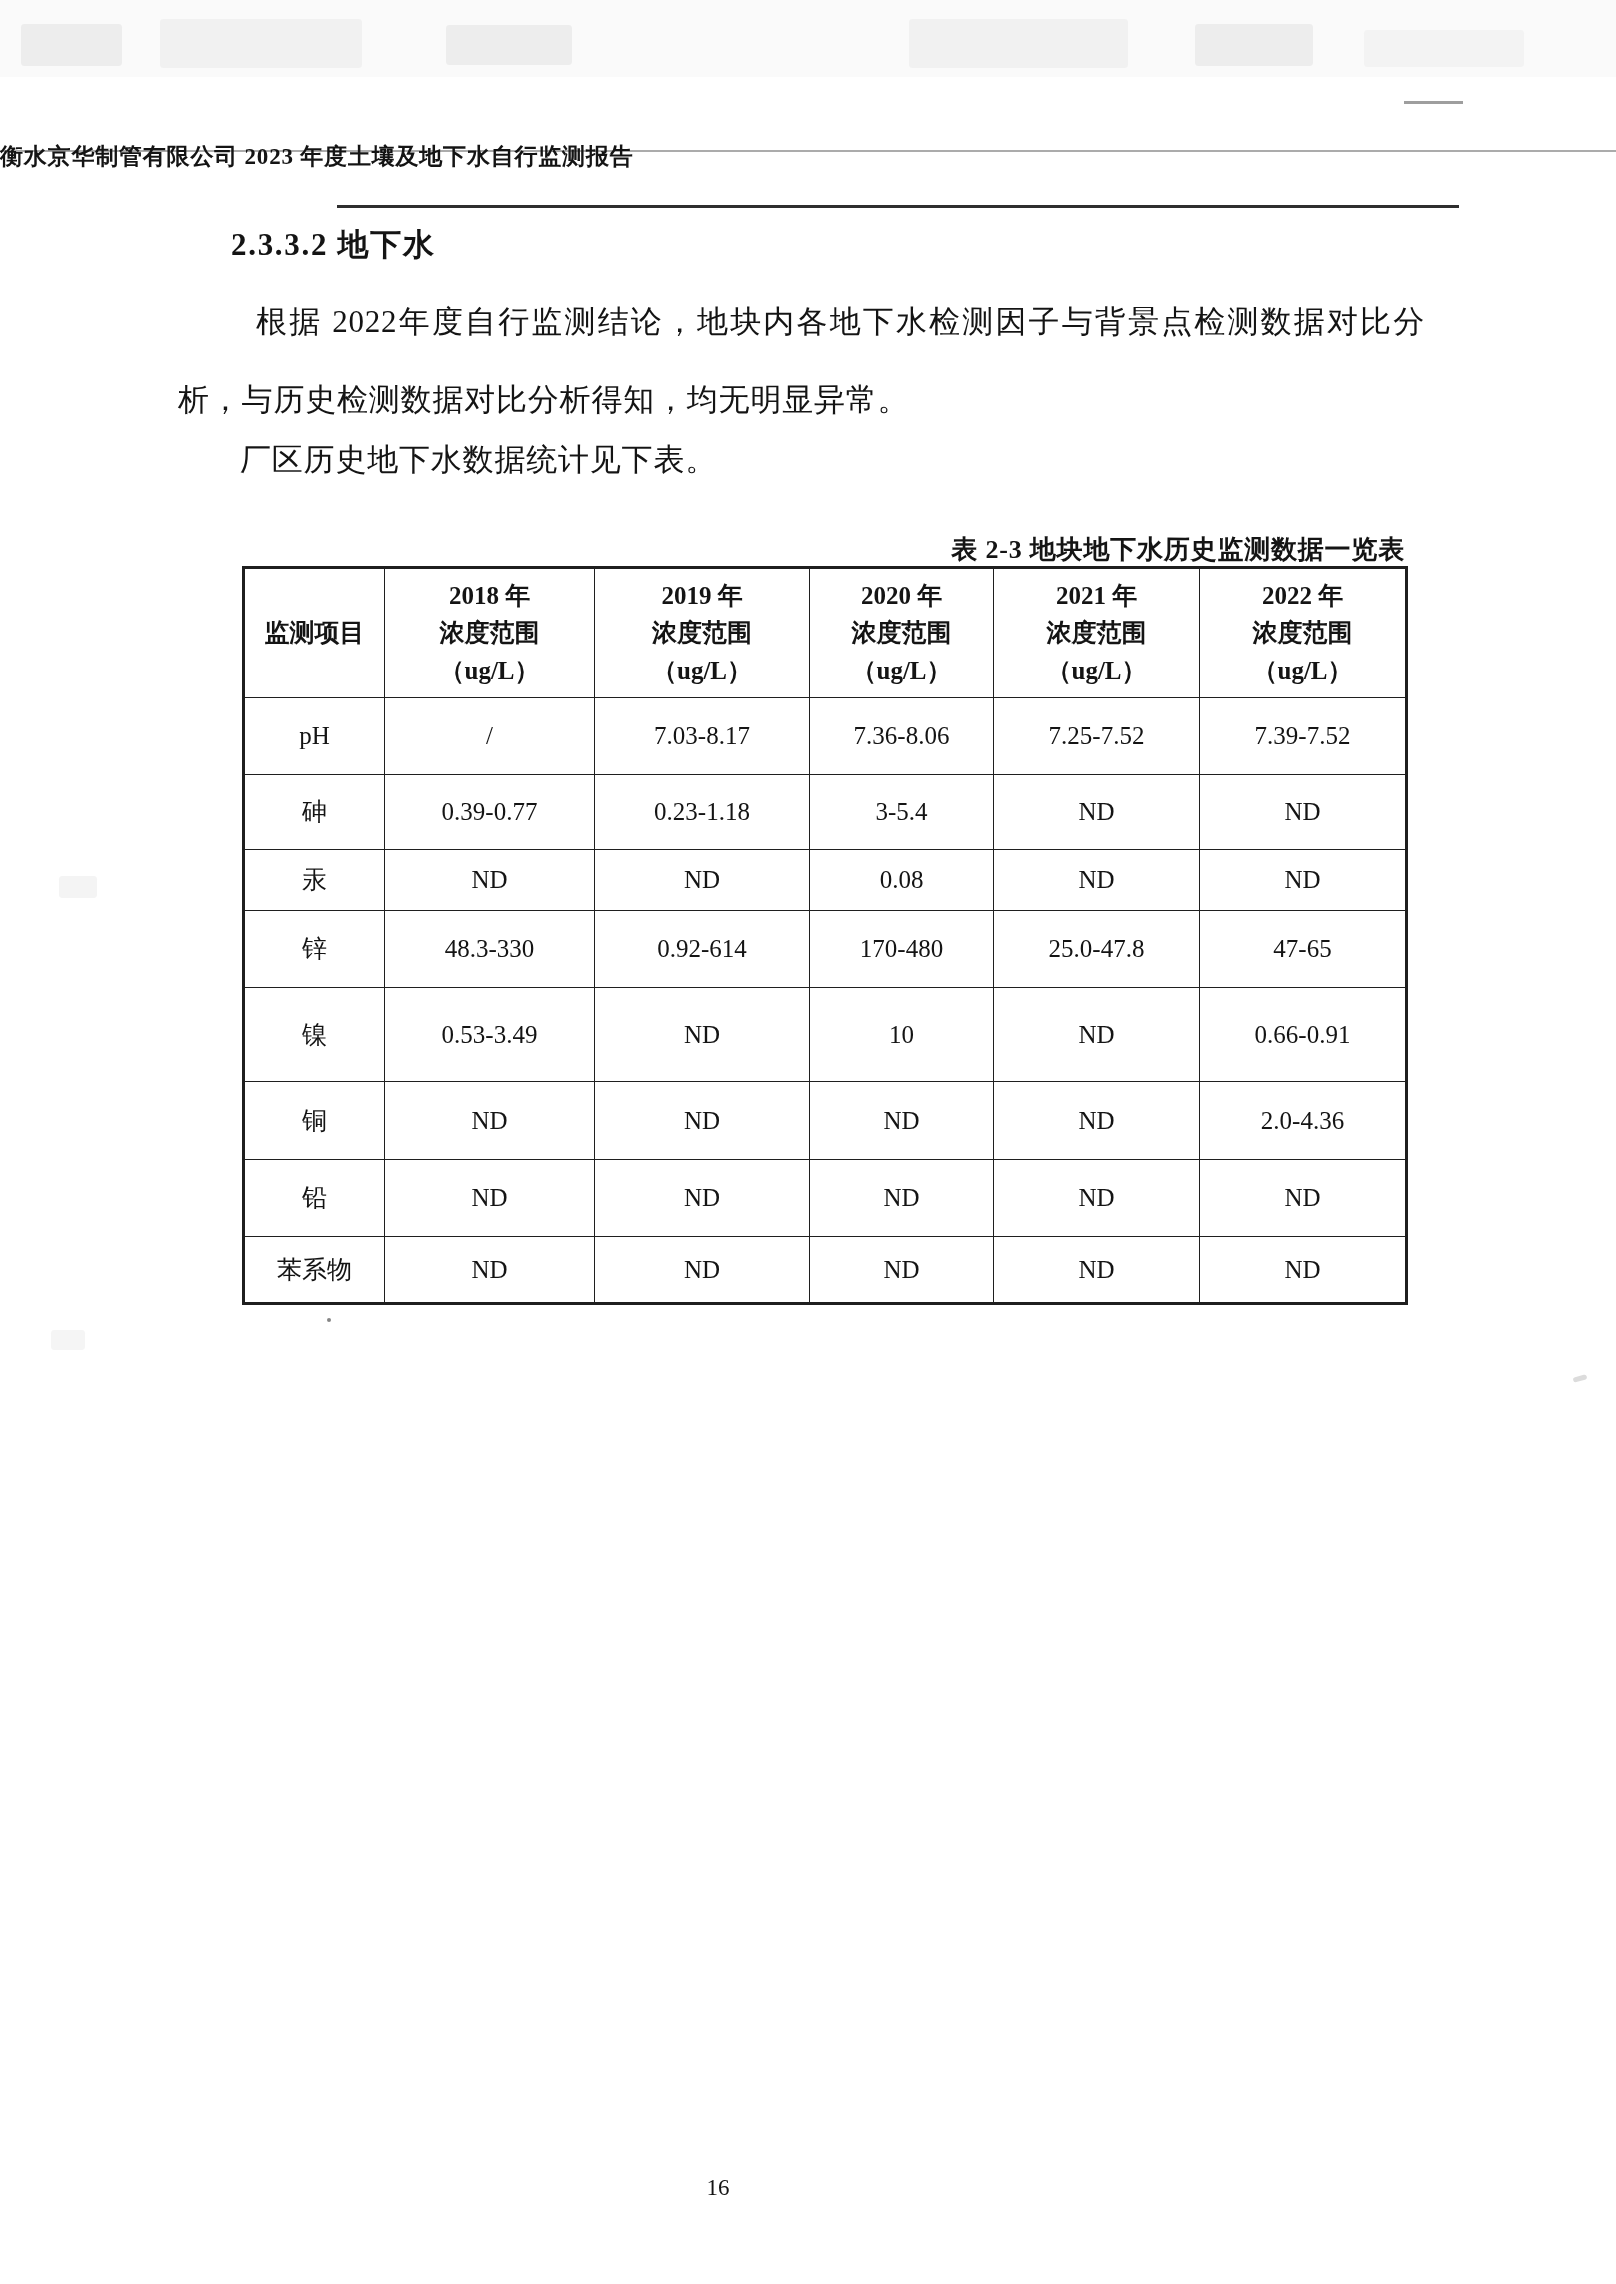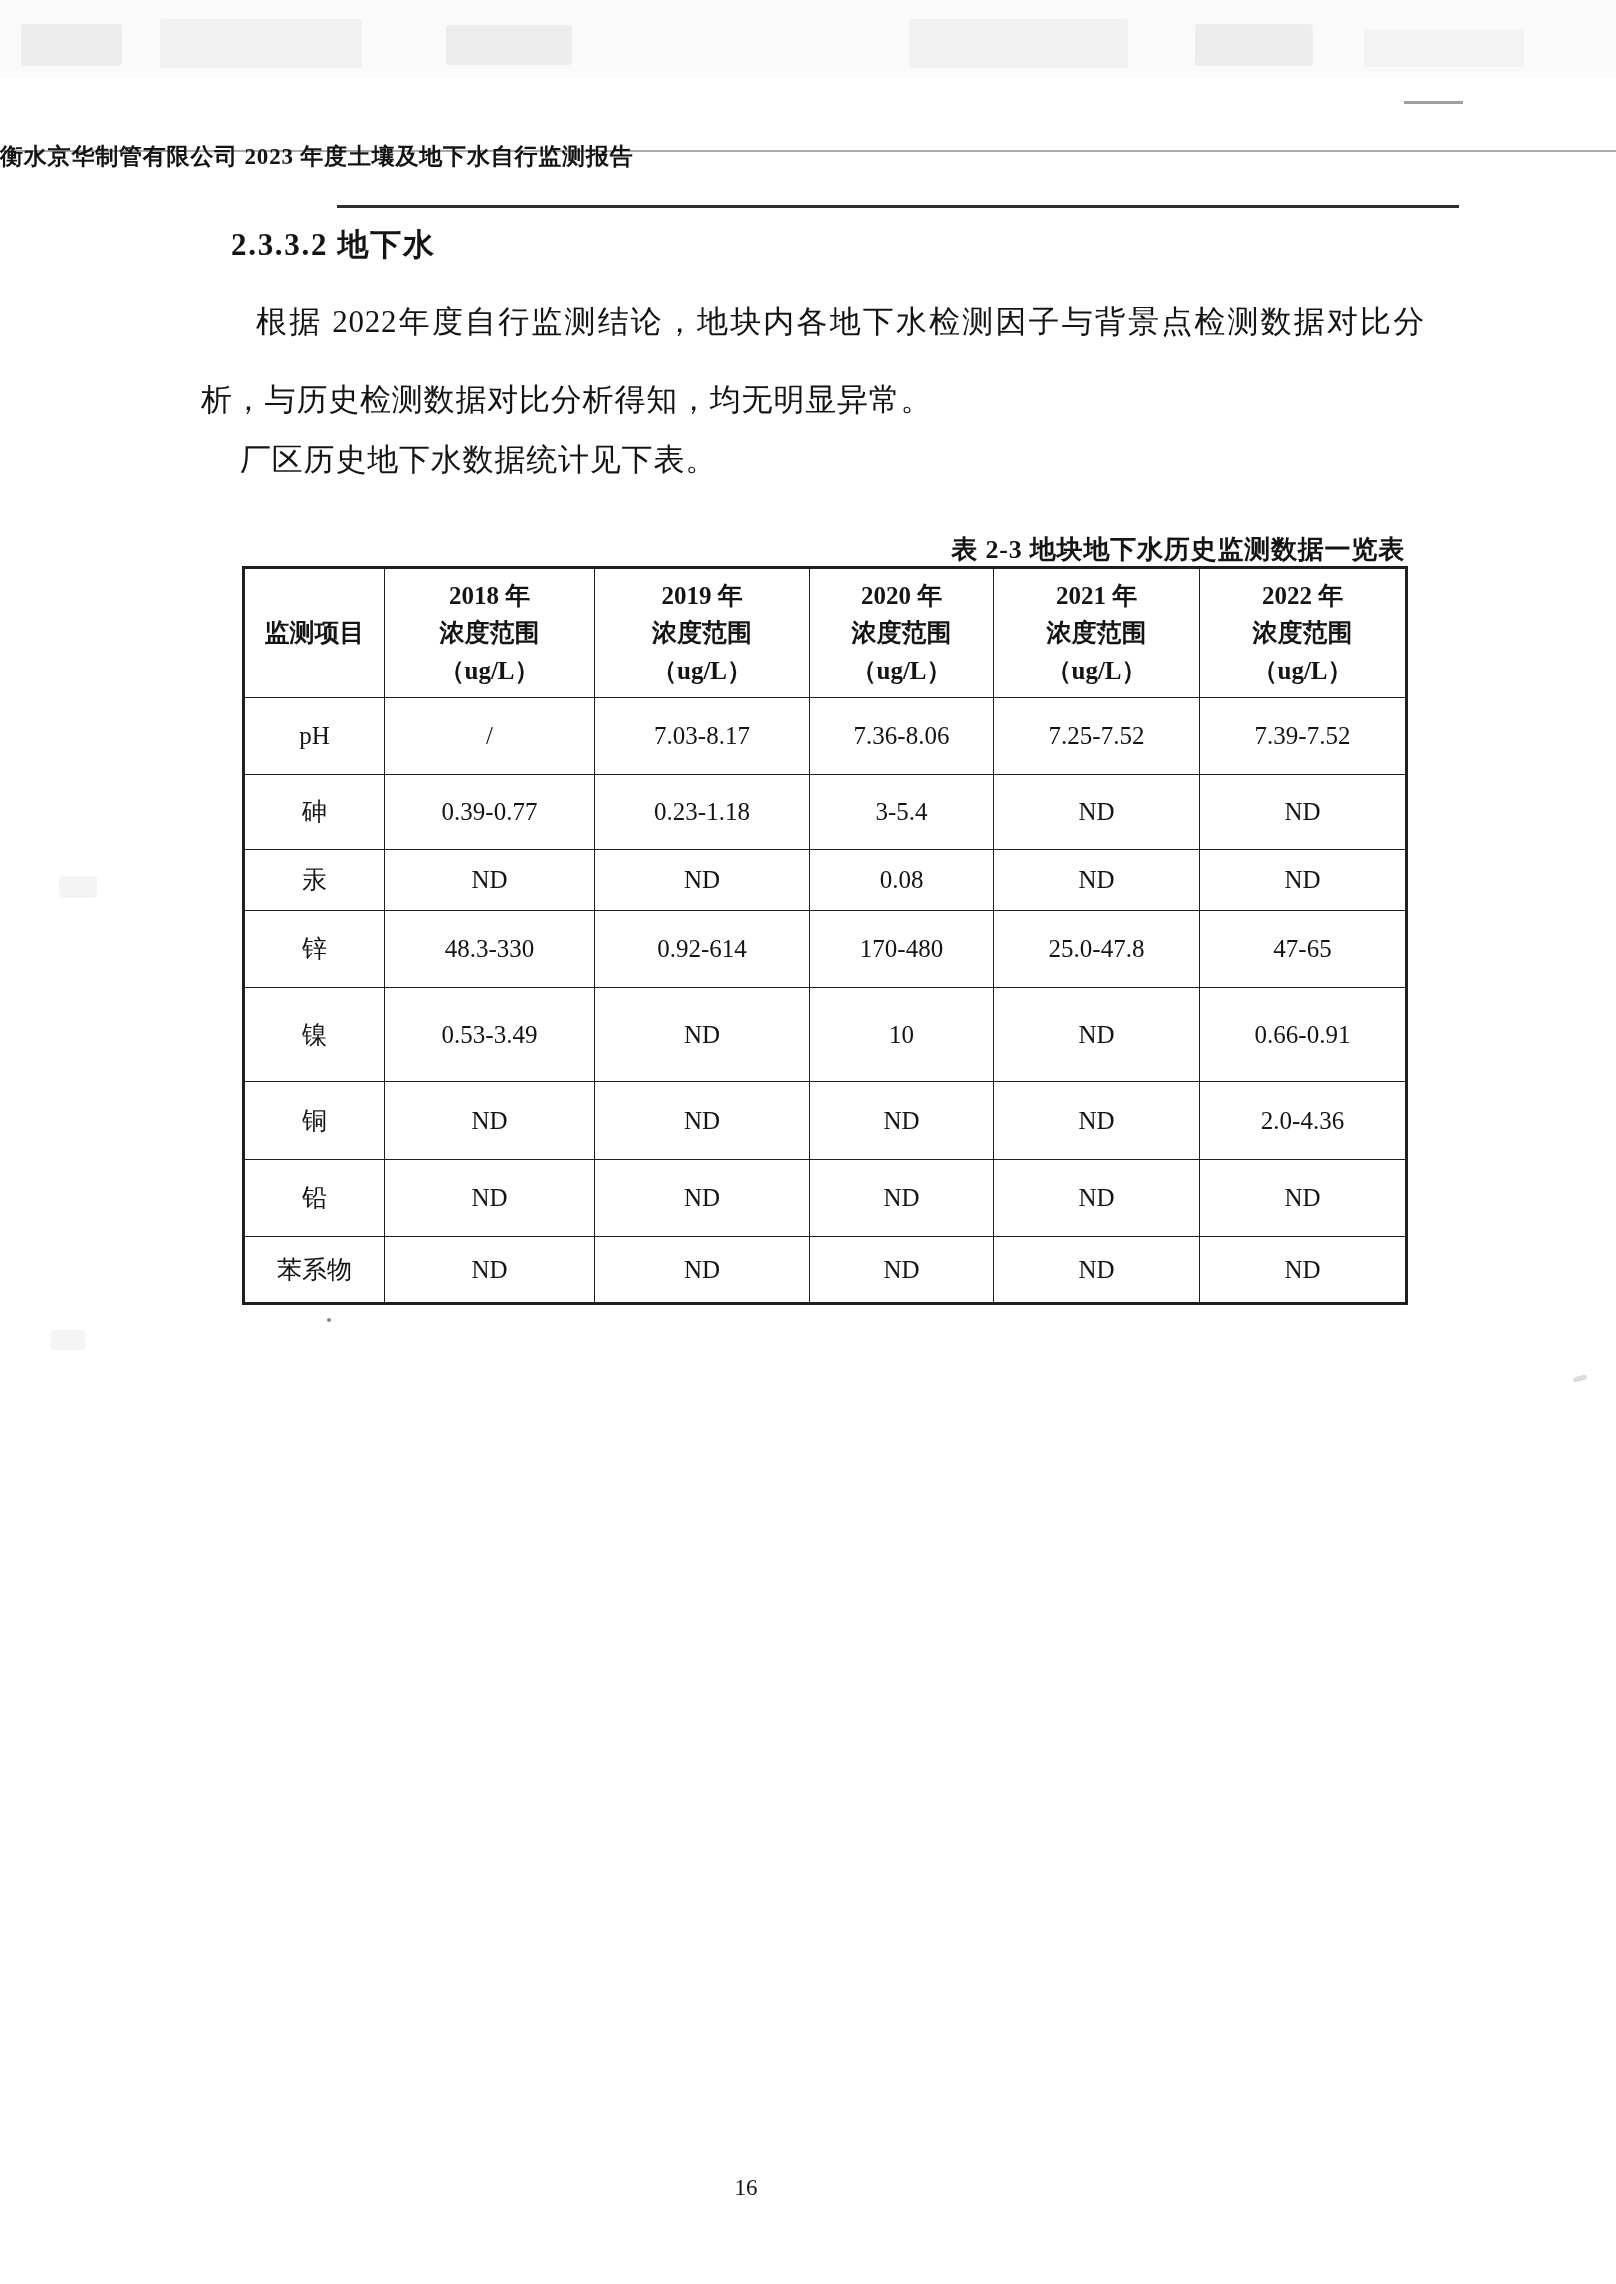"析，与历史检测数据对比分析得知，均无明显异常。" .para-line-2 { left: 201px -> 178px }
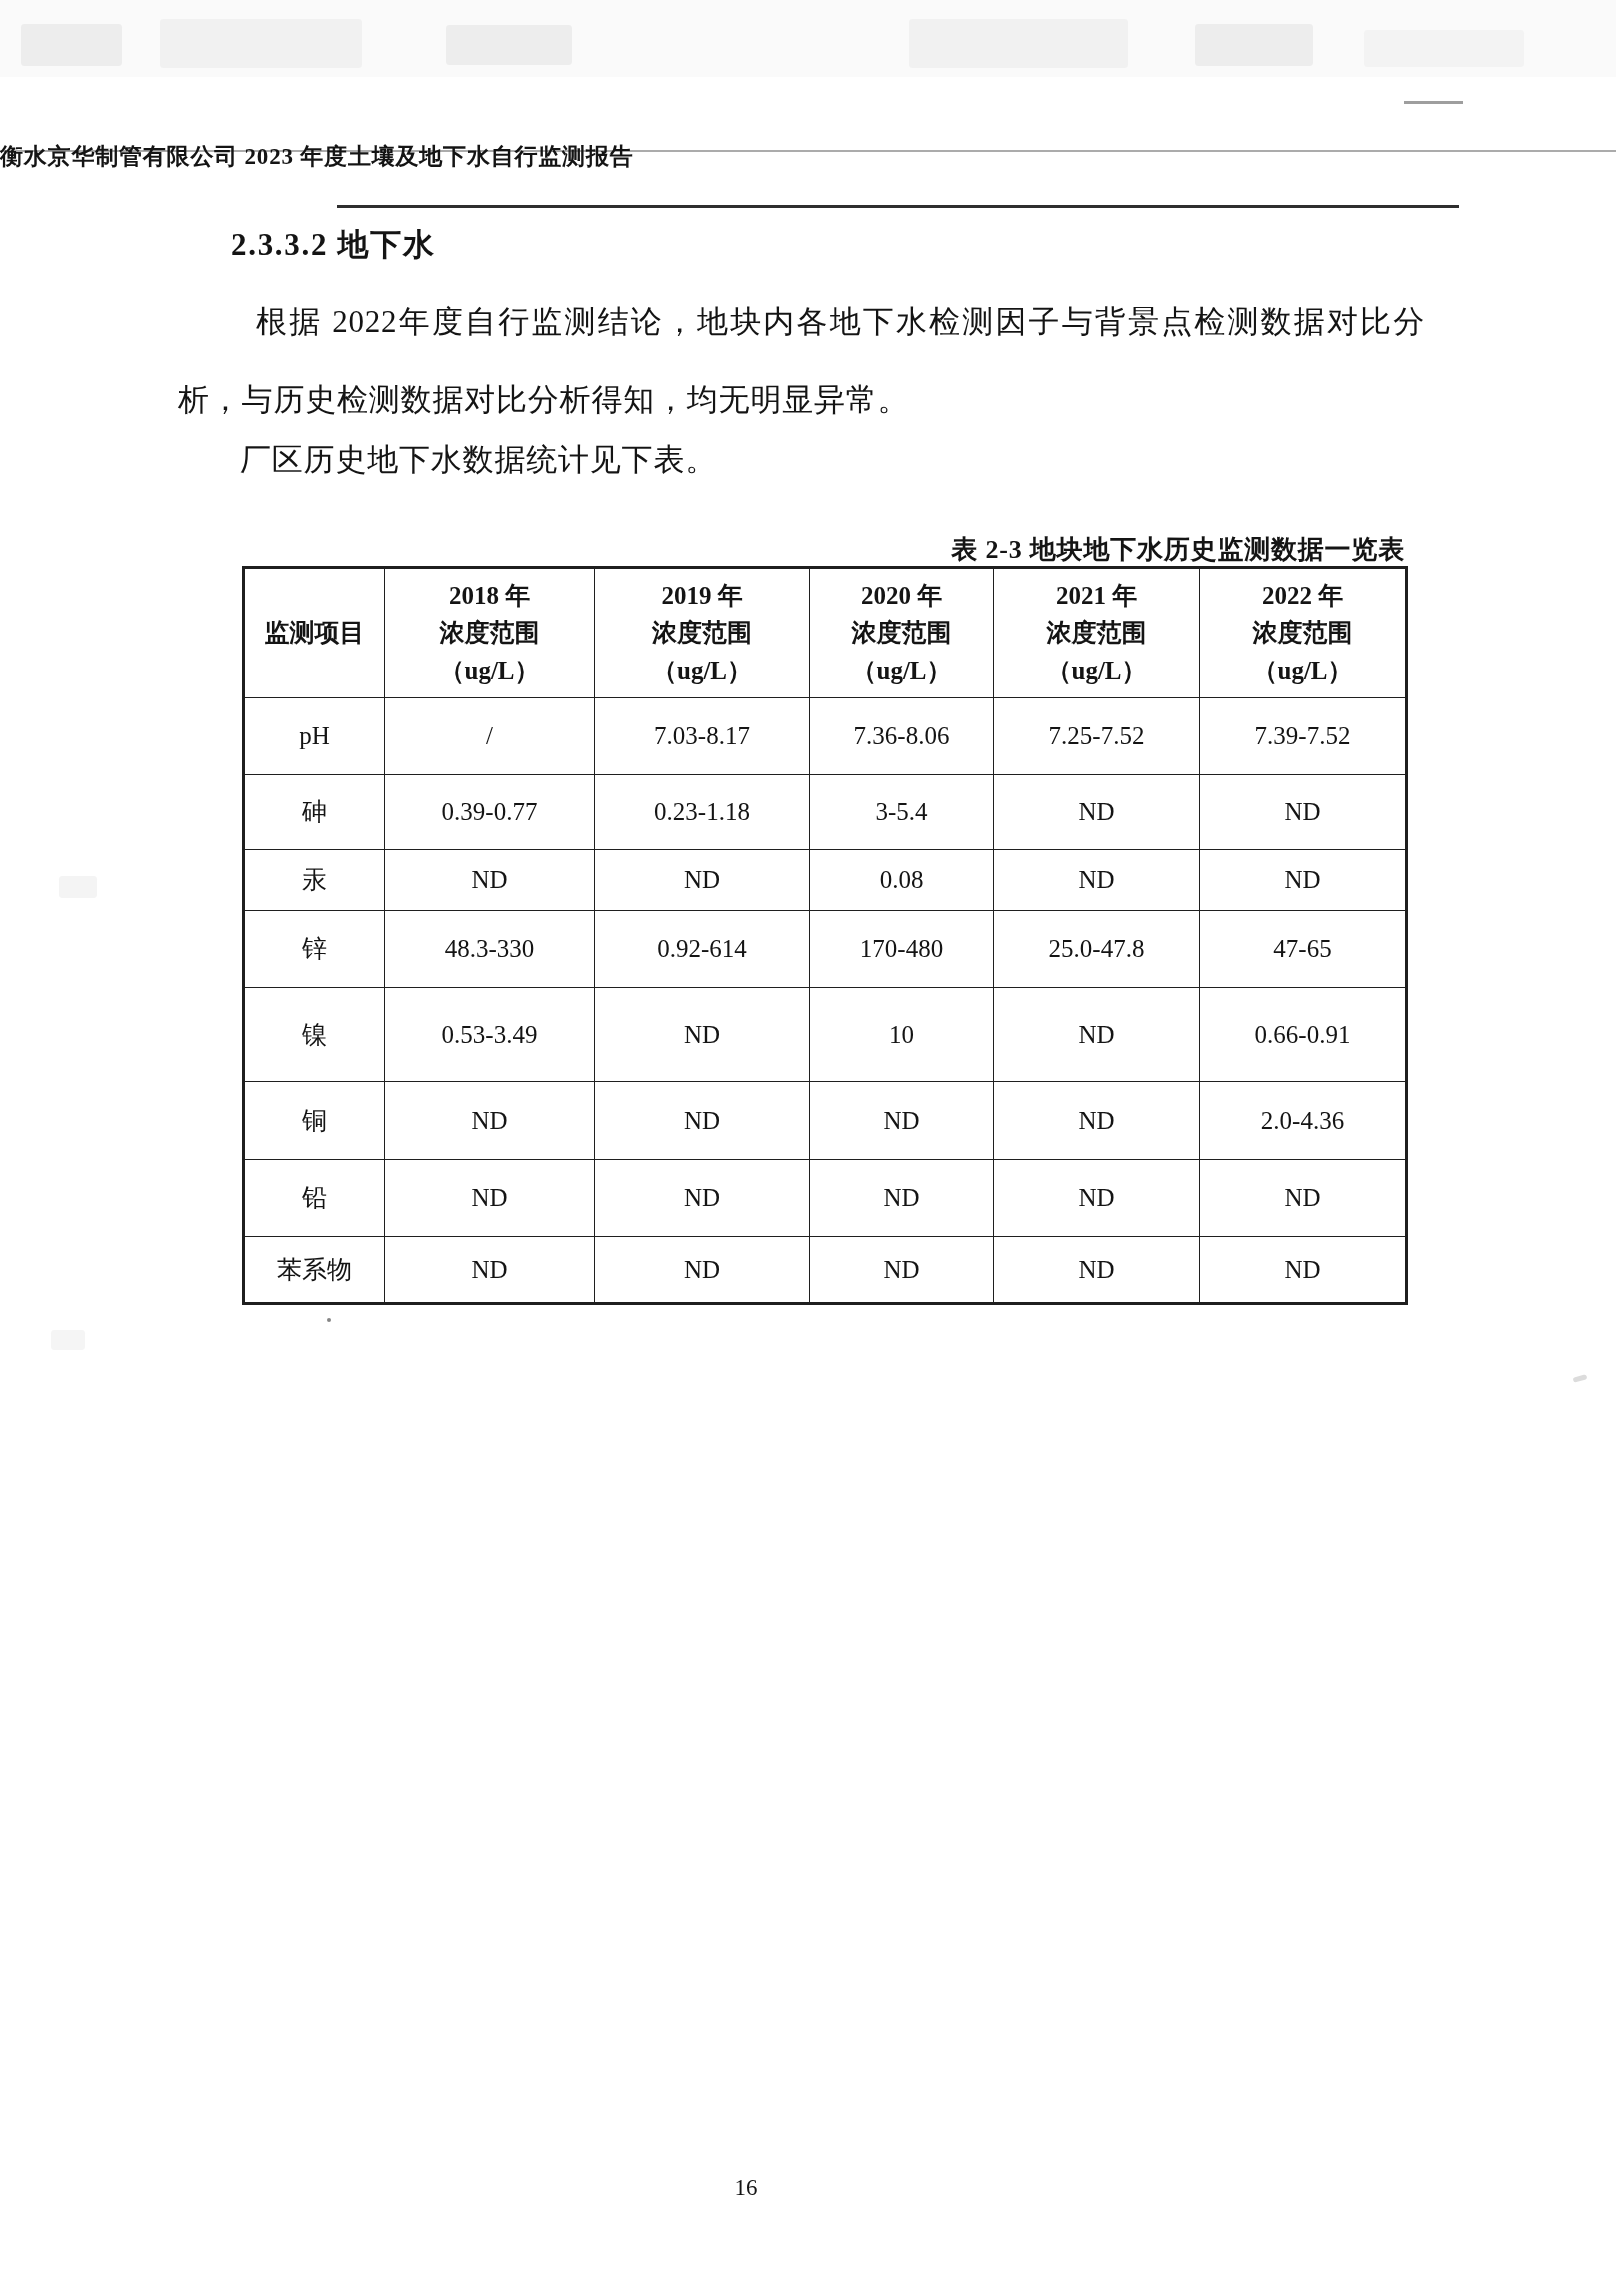"16" .page-number { left: 12px -> 0; padding-left: 16px -> none }
